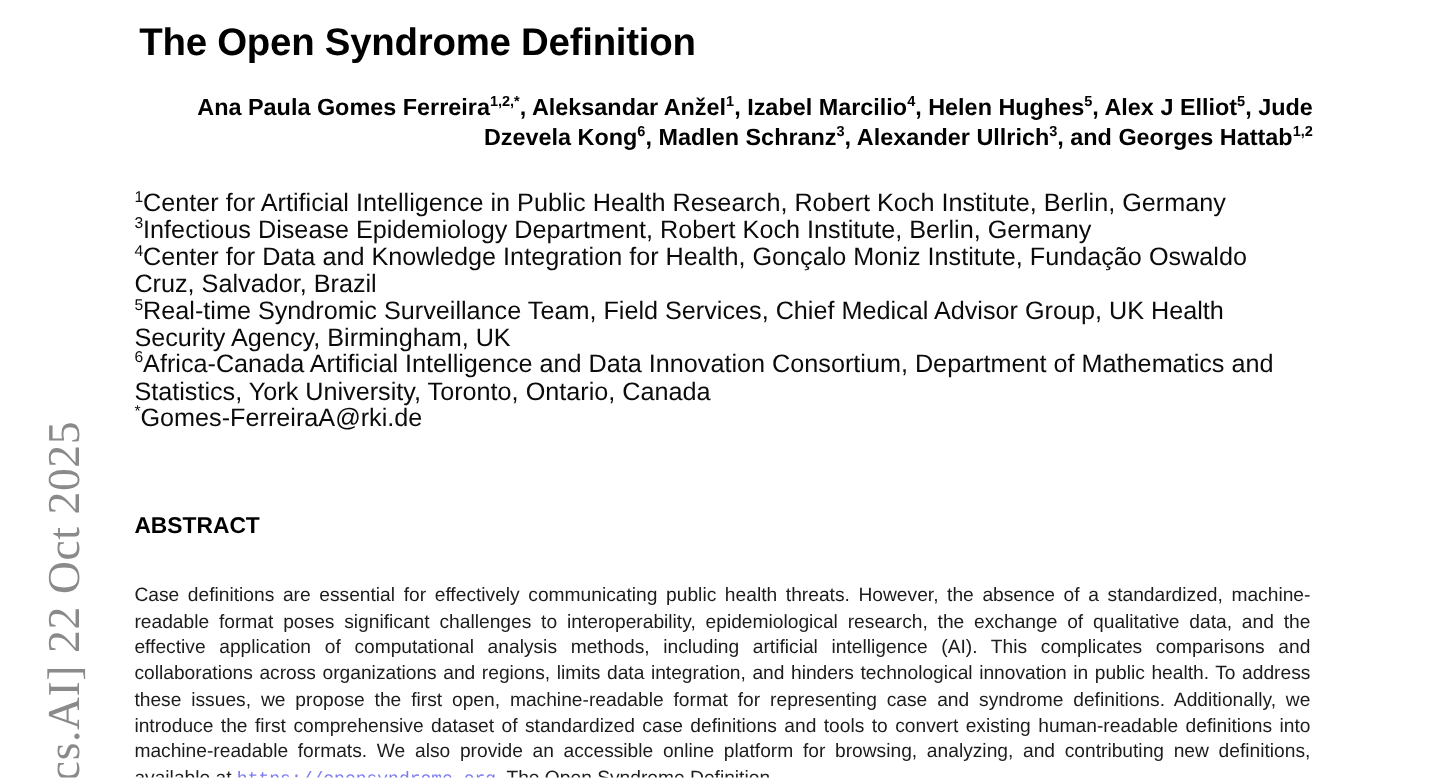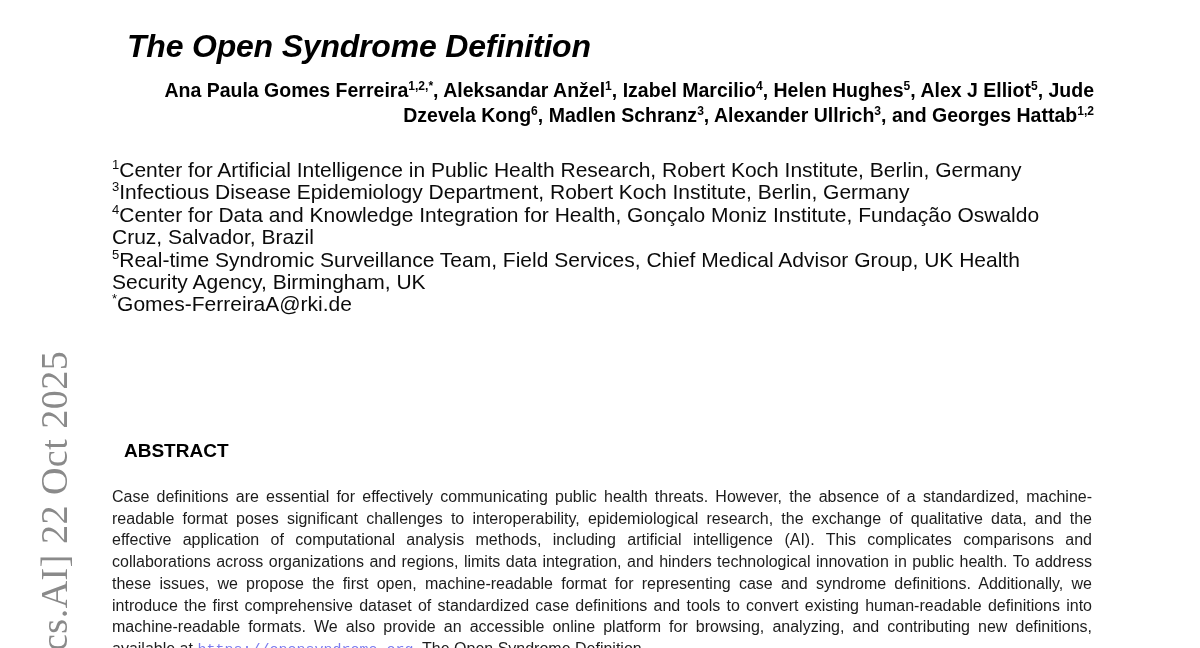"The Open Syndrome Definition" .paper-title { font-style: italic -> none; margin: 15px -> 4px }
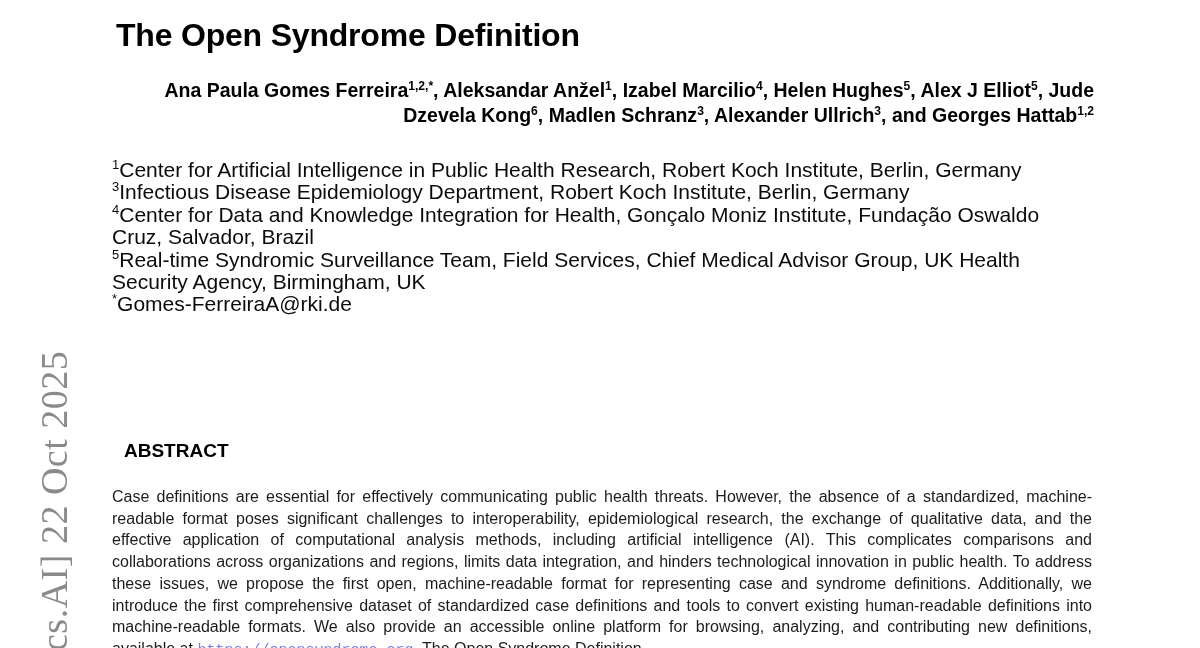"6Africa-Canada Artificial Intelligence" div { html: none -> <div><sup>6</sup><span>Africa-Canada Artificial Intelligence and Data Innovation Consortium, Department of Mathematics and Statistics, York University, Toronto, Ontario, Canada</span></div> }
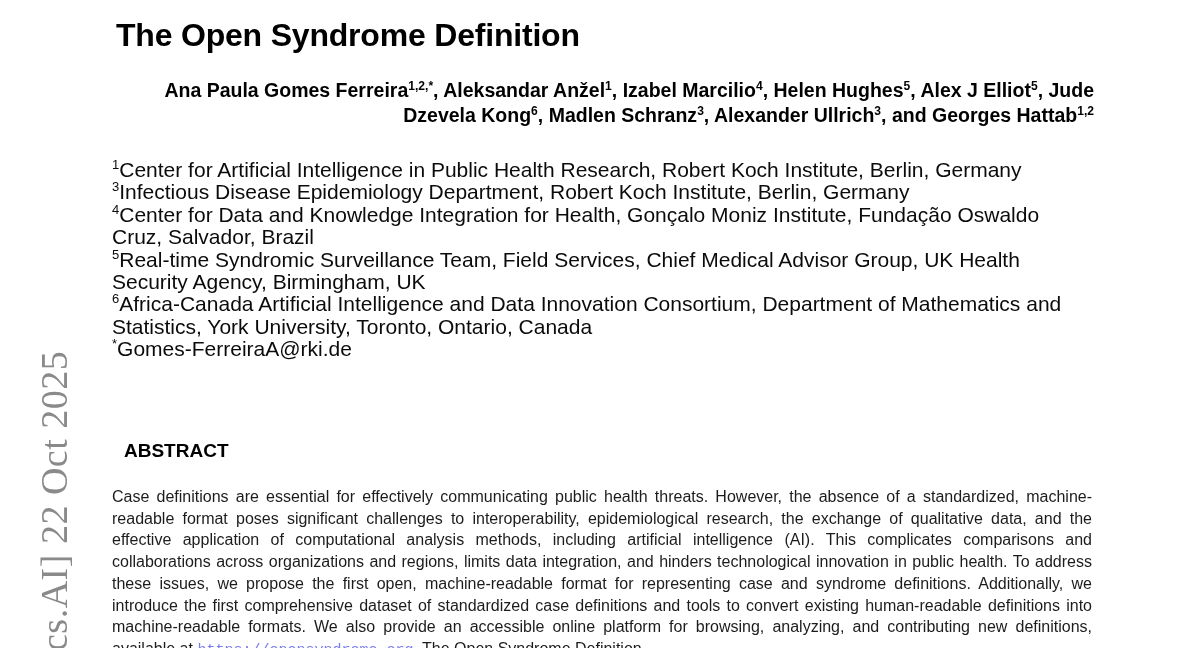"ABSTRACT" .abstract-heading { margin: 12px -> 0 }
